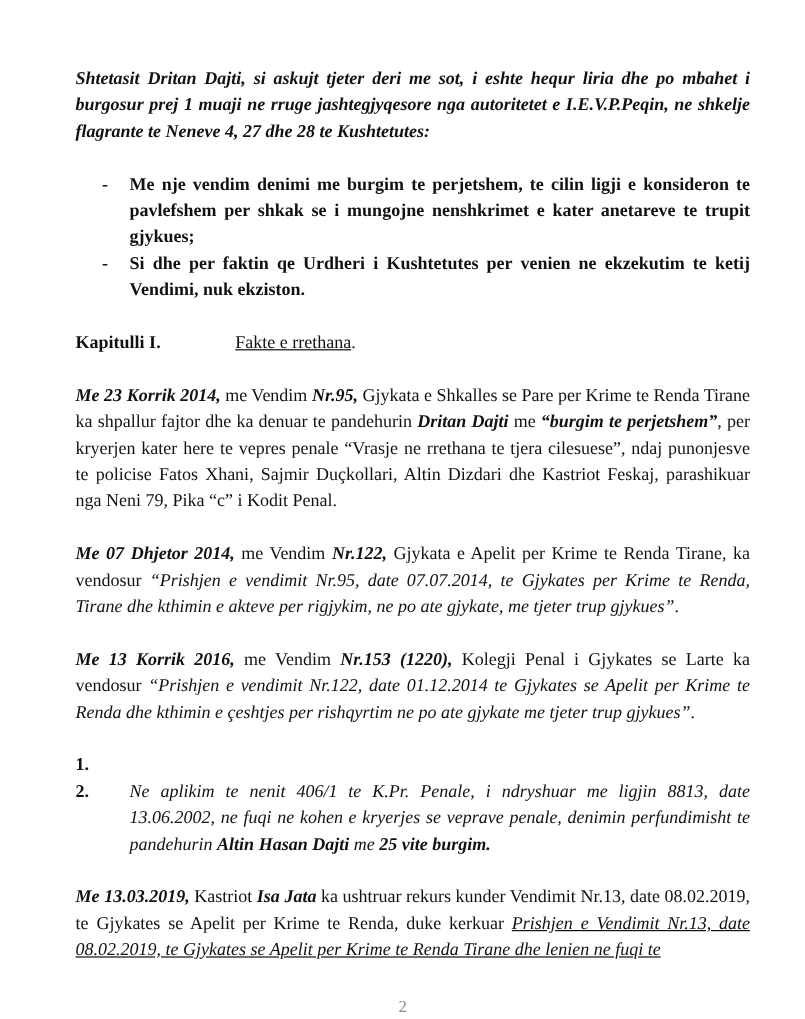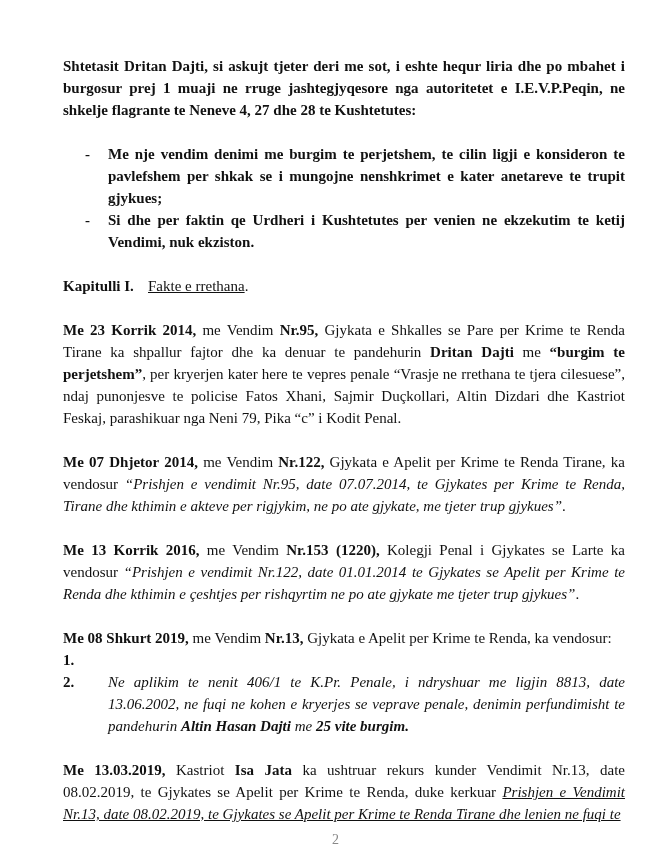"Shtetasit Dritan Dajti, si askujt" .b { font-style: none -> italic }
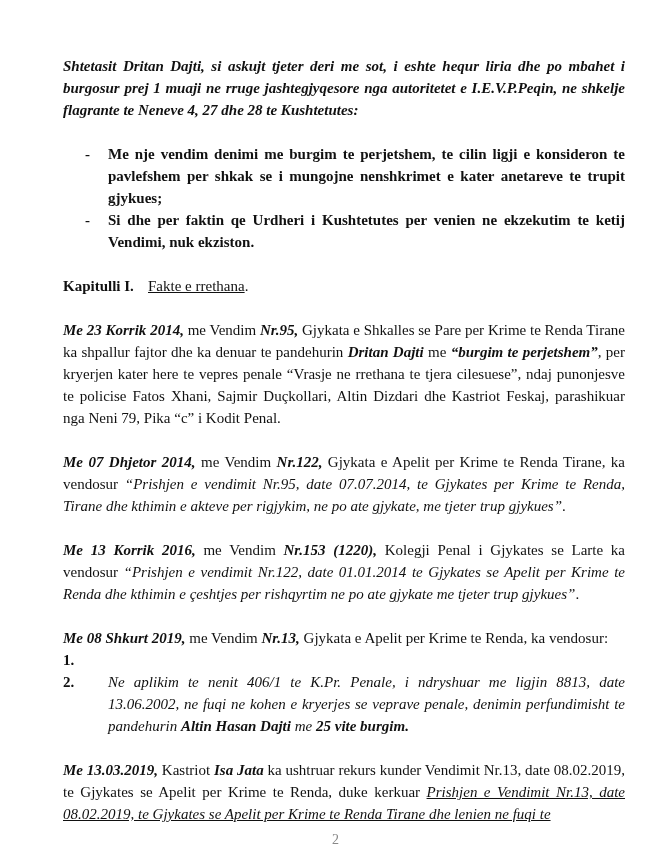"Kapitulli I." .heading-row { gap: none -> 48px }
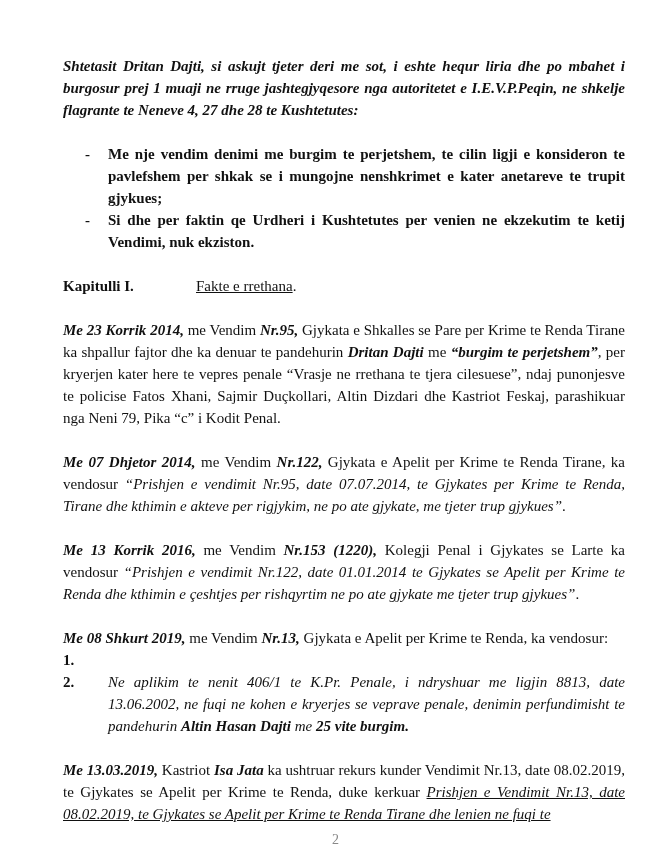"“Prishjen e vendimit Nr.122, date" span.i { text: 01.01.2014 -> 01.12.2014 }
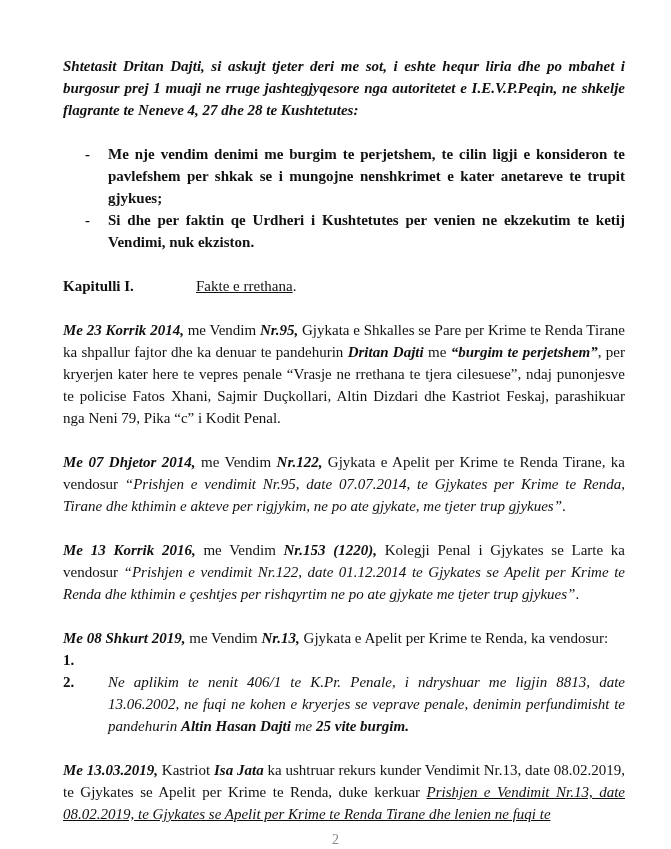"Me 08 Shkurt 2019, me" p { html: <p> <span>Me 08 Shkurt 2019,</span><span> me Vendim </span><span>Nr.13,</span><span> Gjykata e Apelit per Krime te Renda, ka vendosur:</span> </p> -> none }
